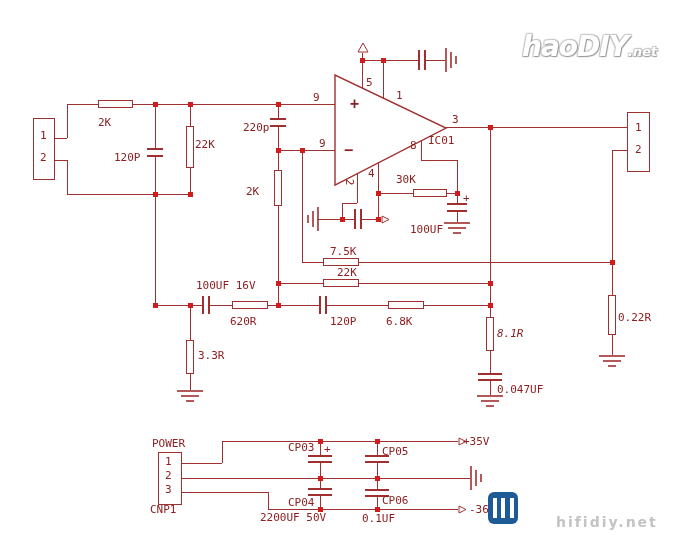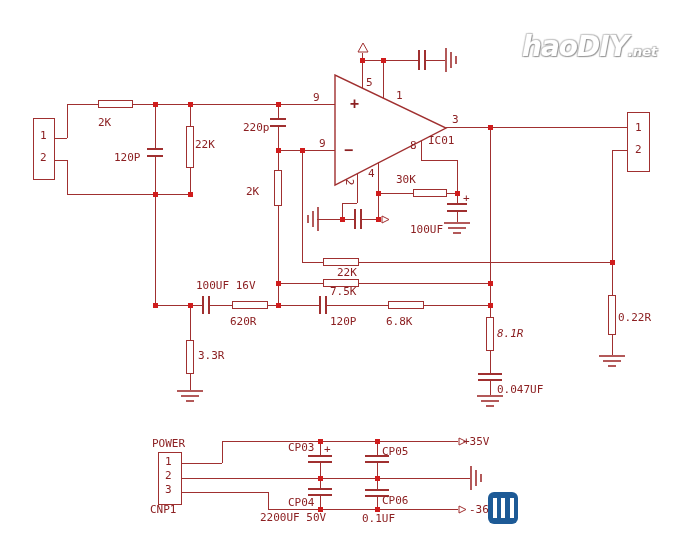"7.5K" span.lb { margin-top: 40px -> none }
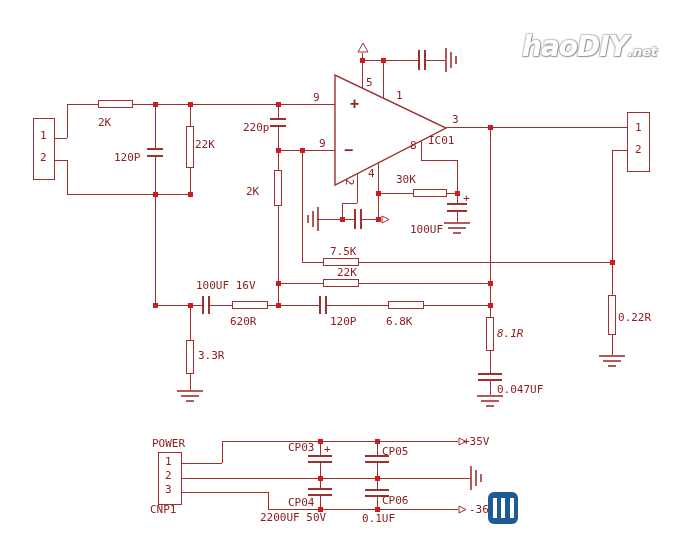"hifidiy.net" span.hifidiy { html: none -> <span>hifidiy.net</span> }
